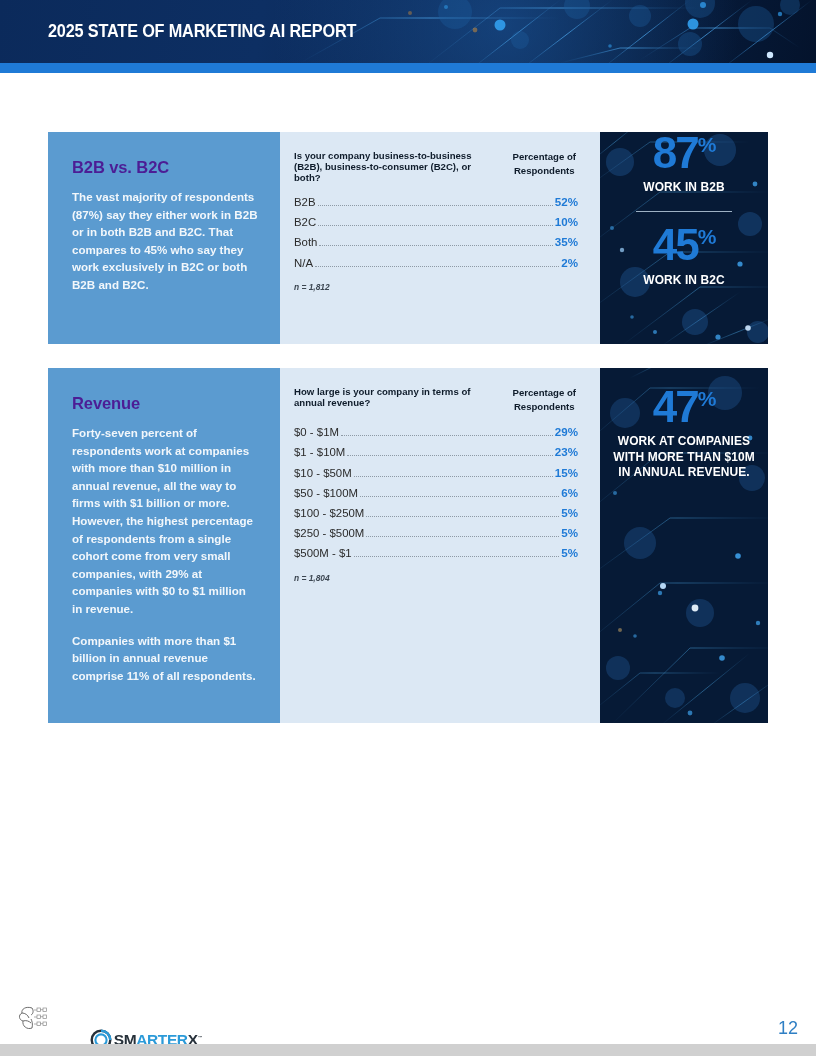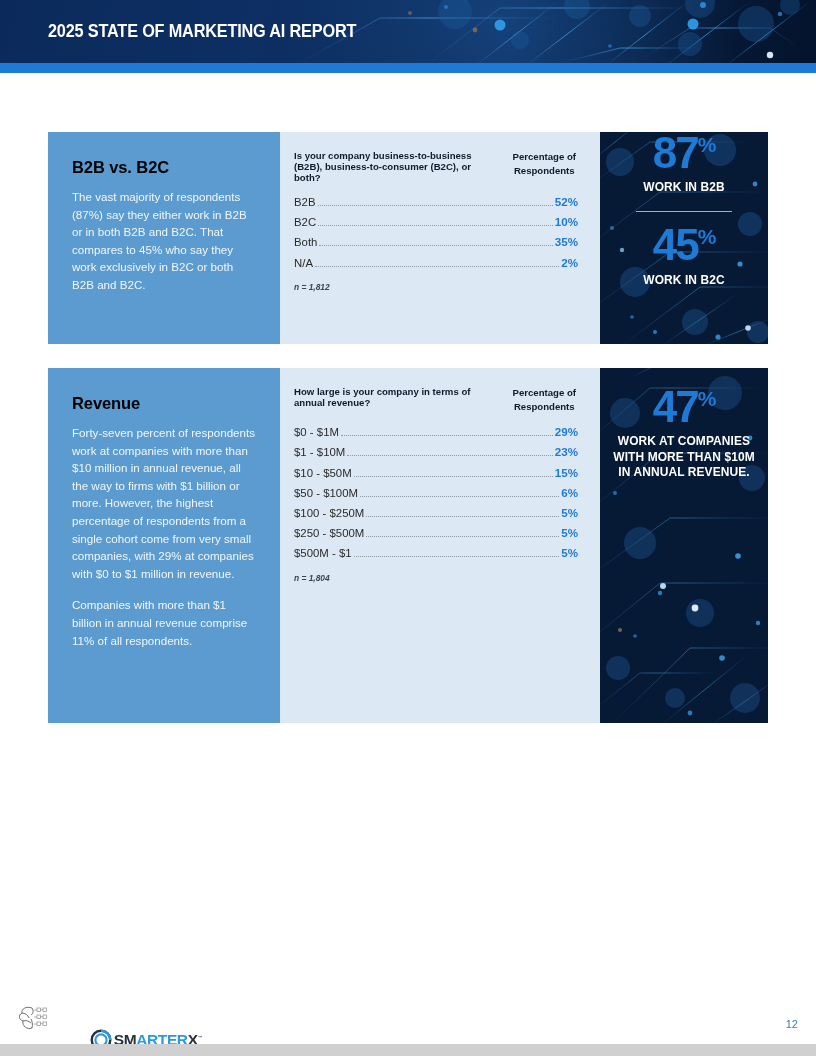"B2B vs. B2C" .panel-left h2 { color: #000000 -> #4c1d95 }
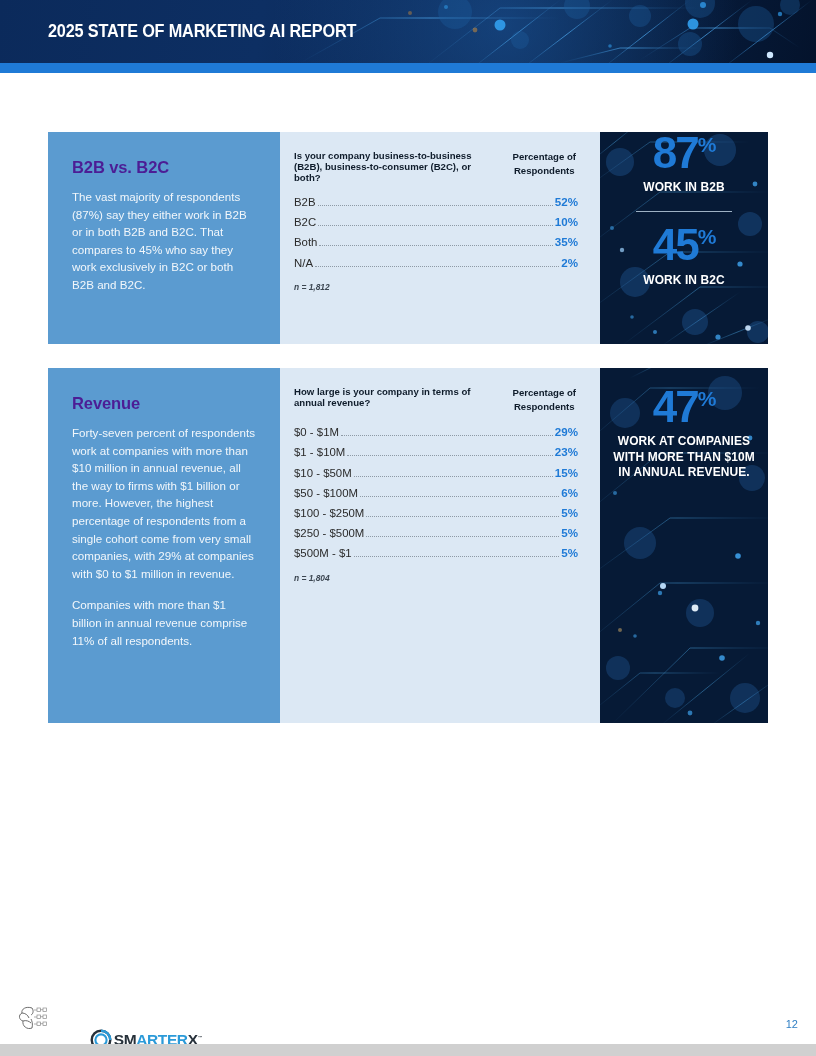"The vast majority of respondents" .panel-left p { font-weight: 400 -> 700 }
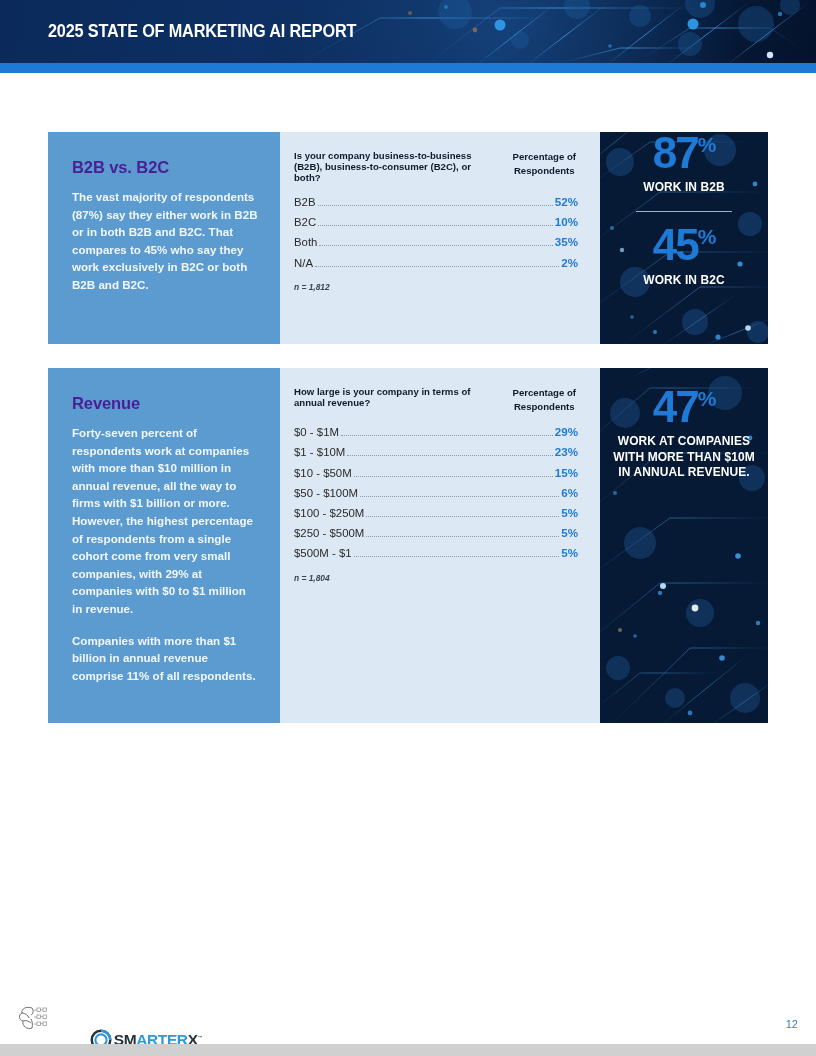"12" .pagenum { font-size: 11px -> 18px }
